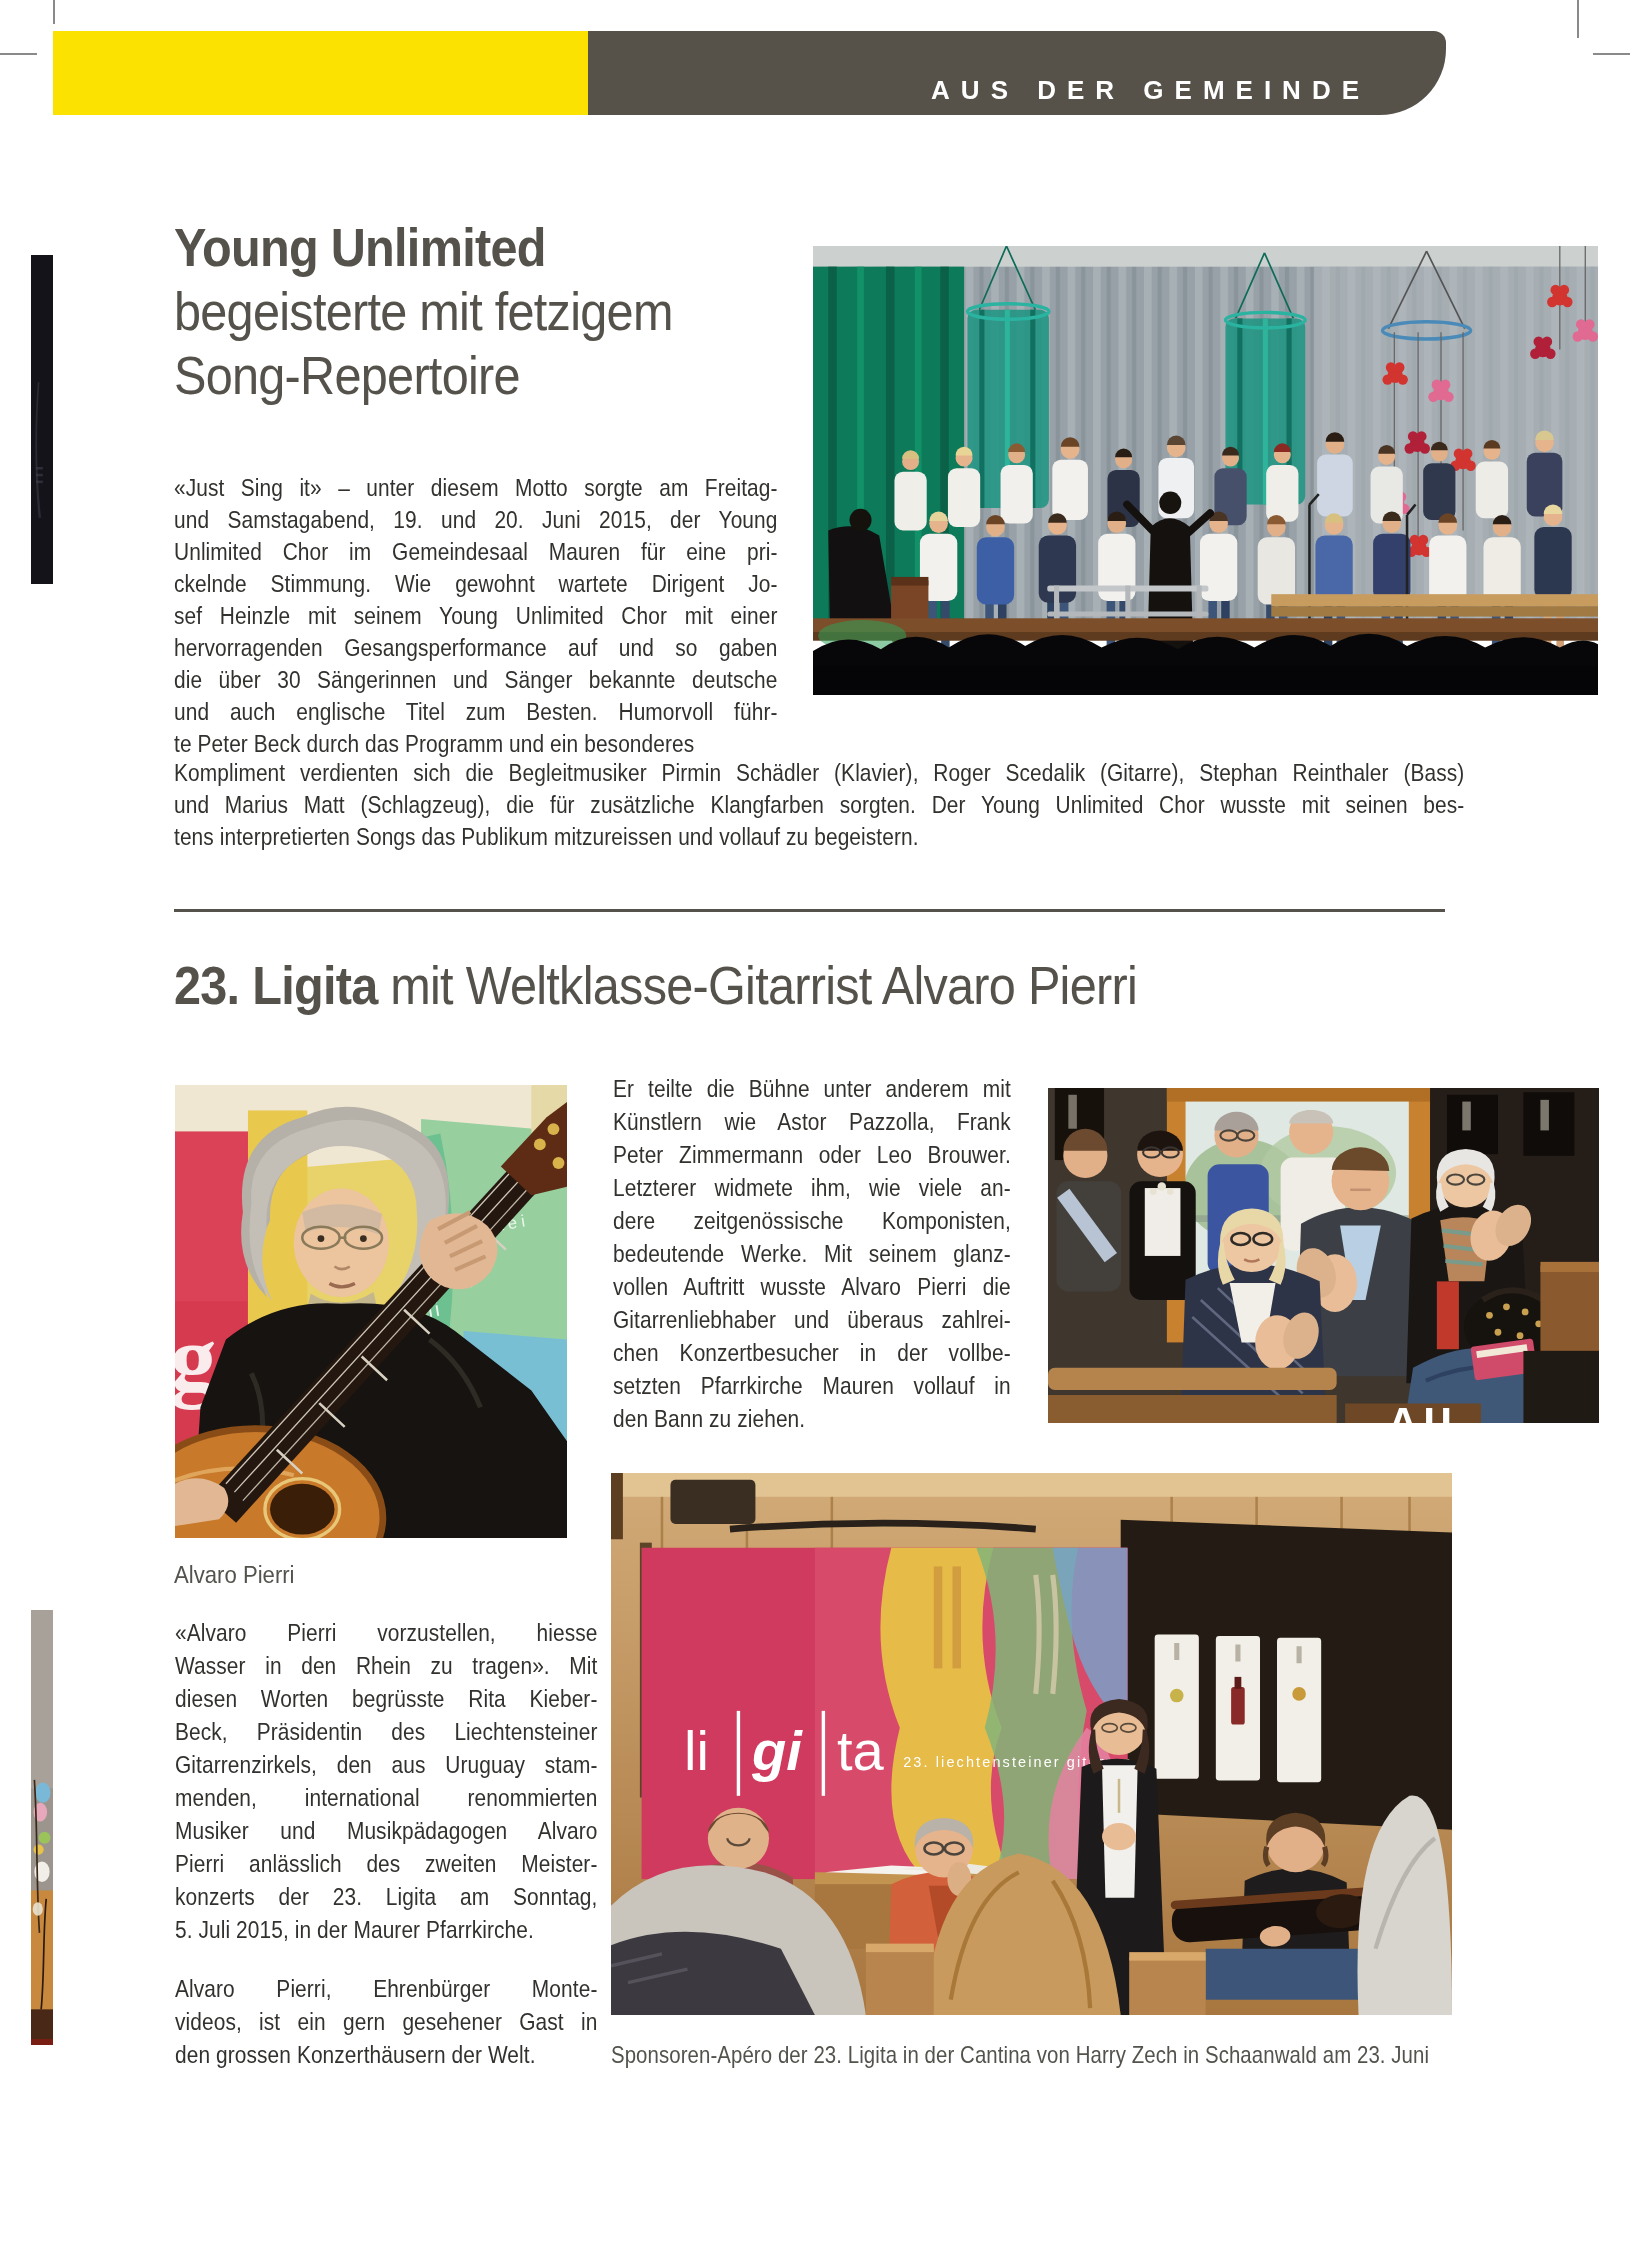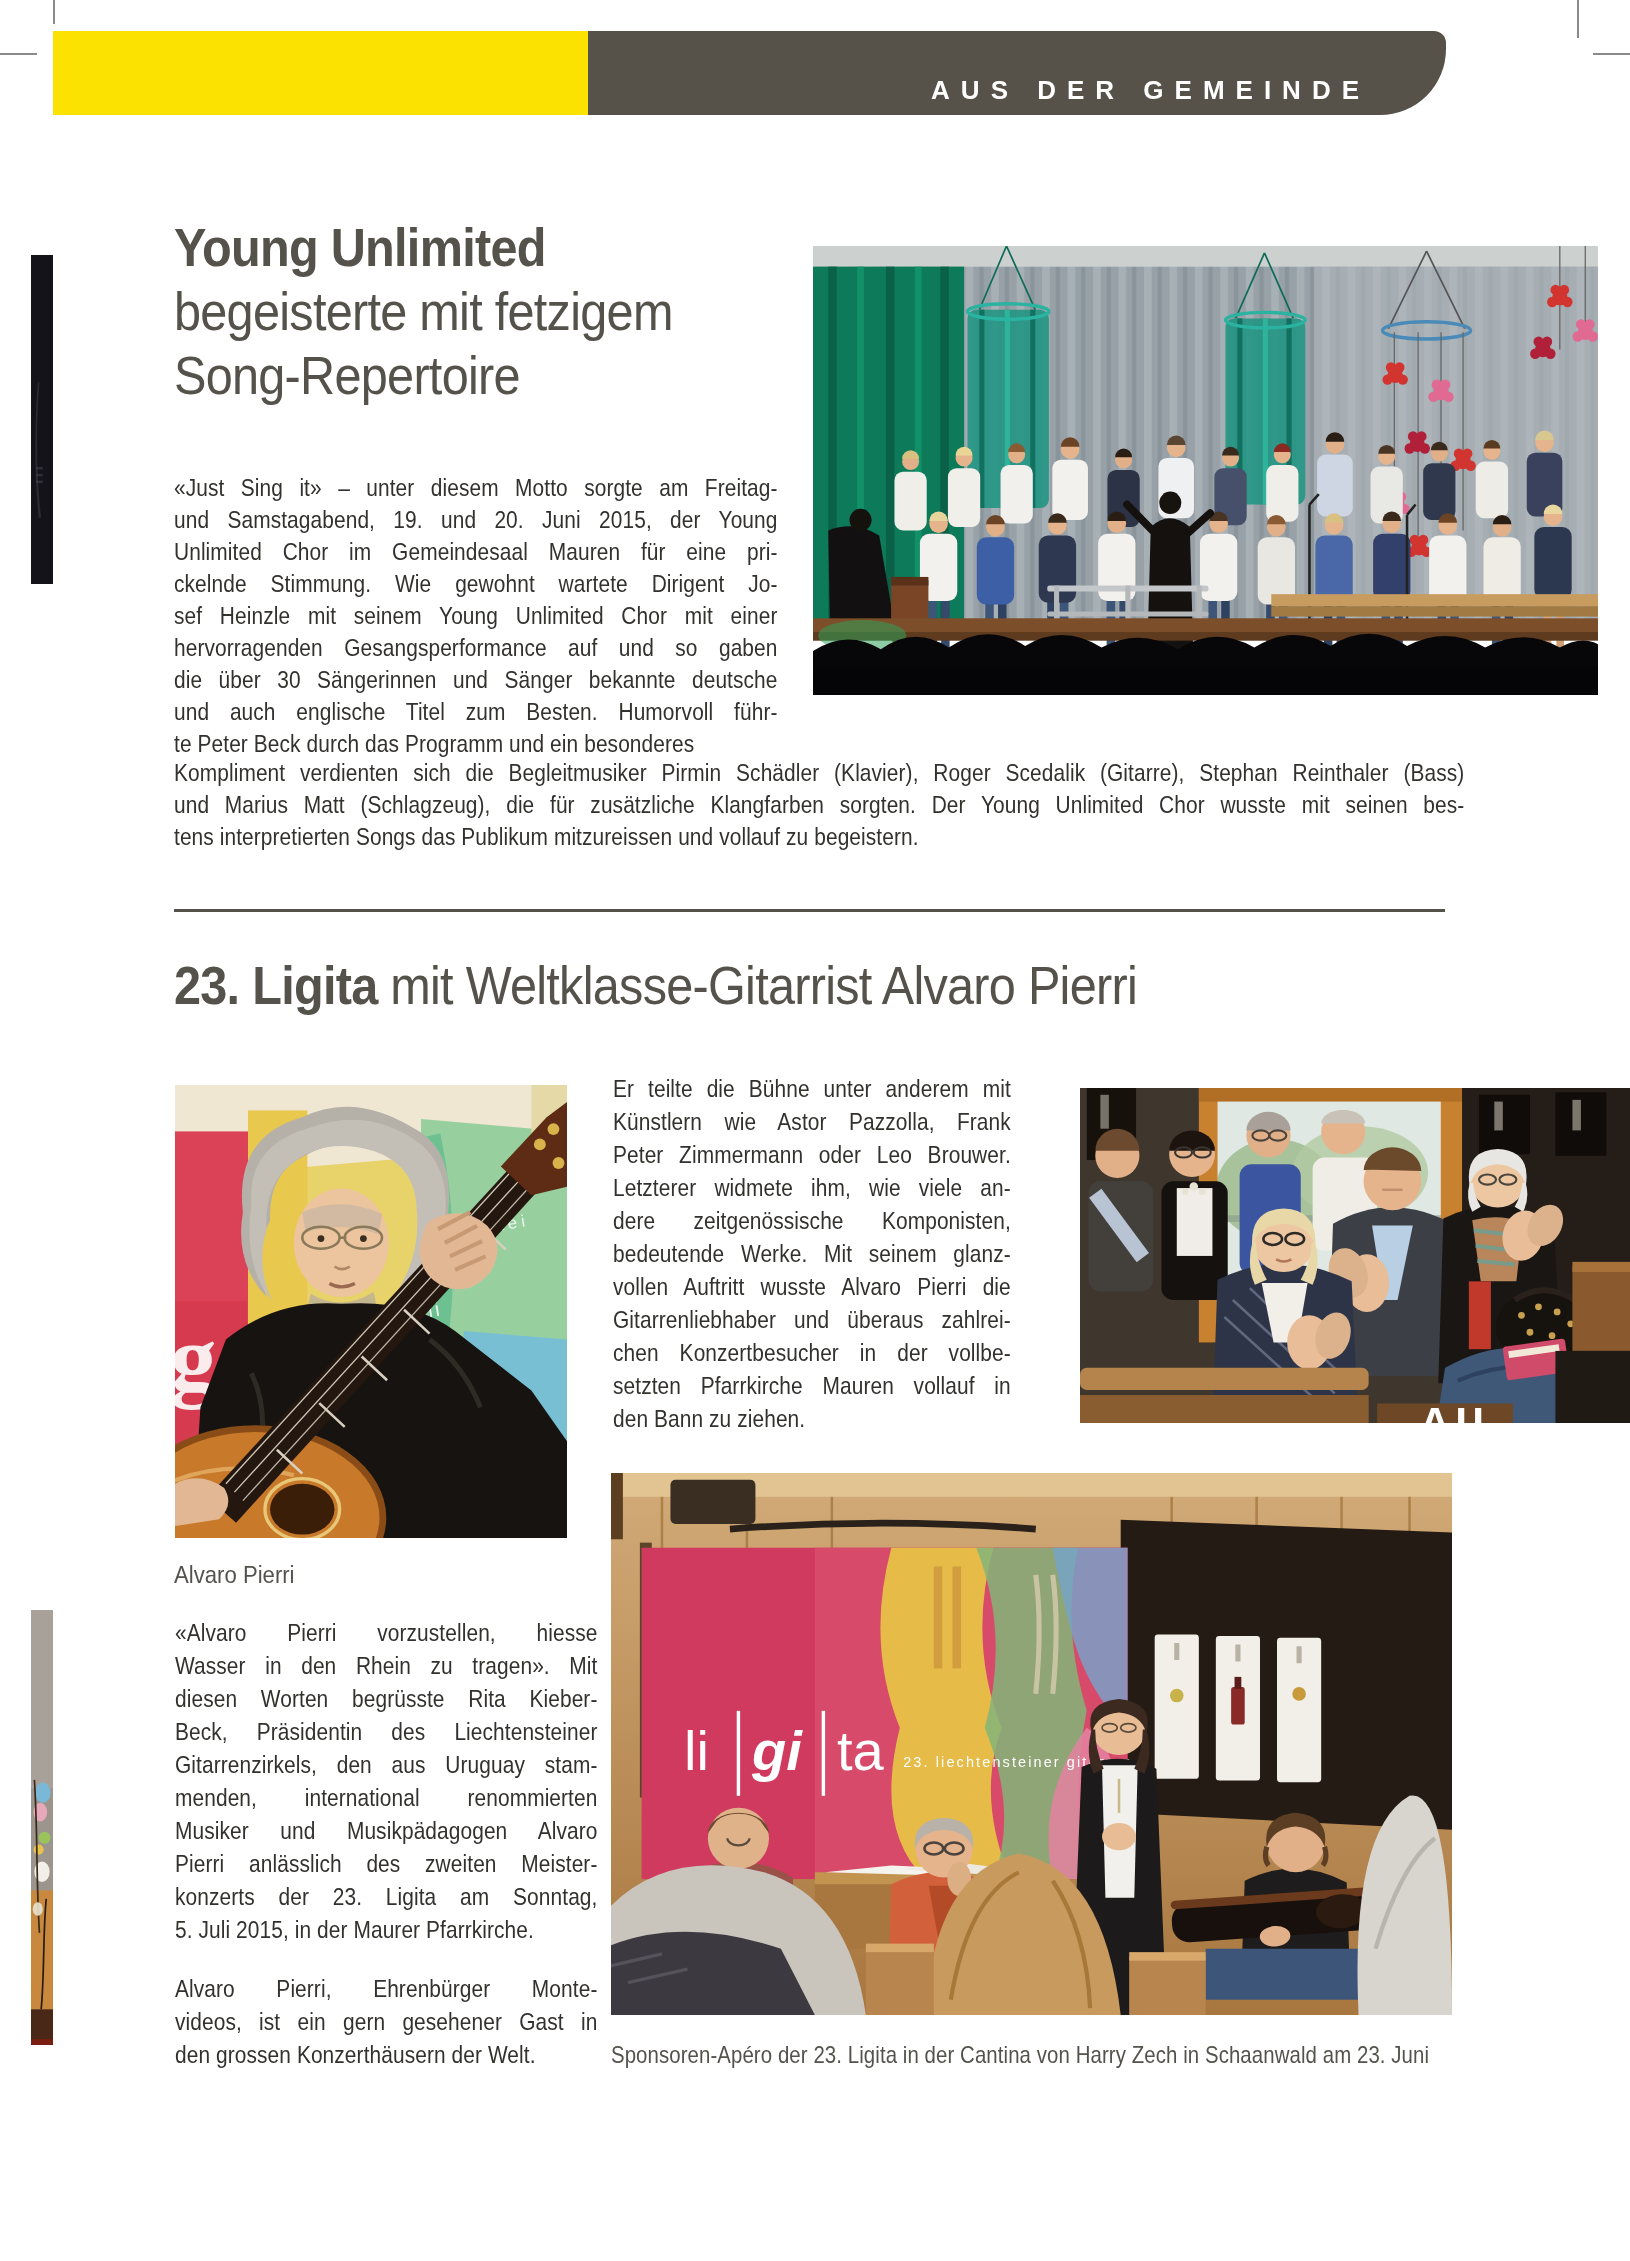"AII" .ph-aud { left: 1080px -> 1048px }
